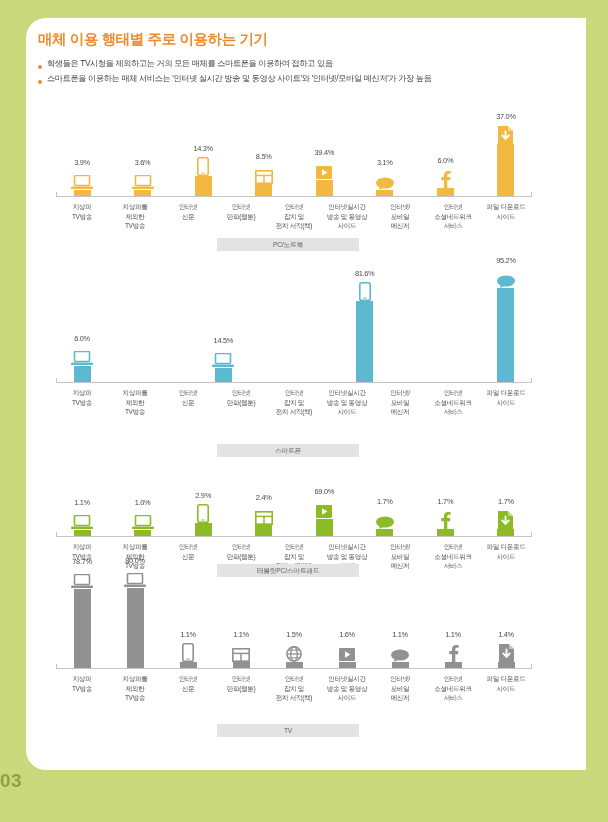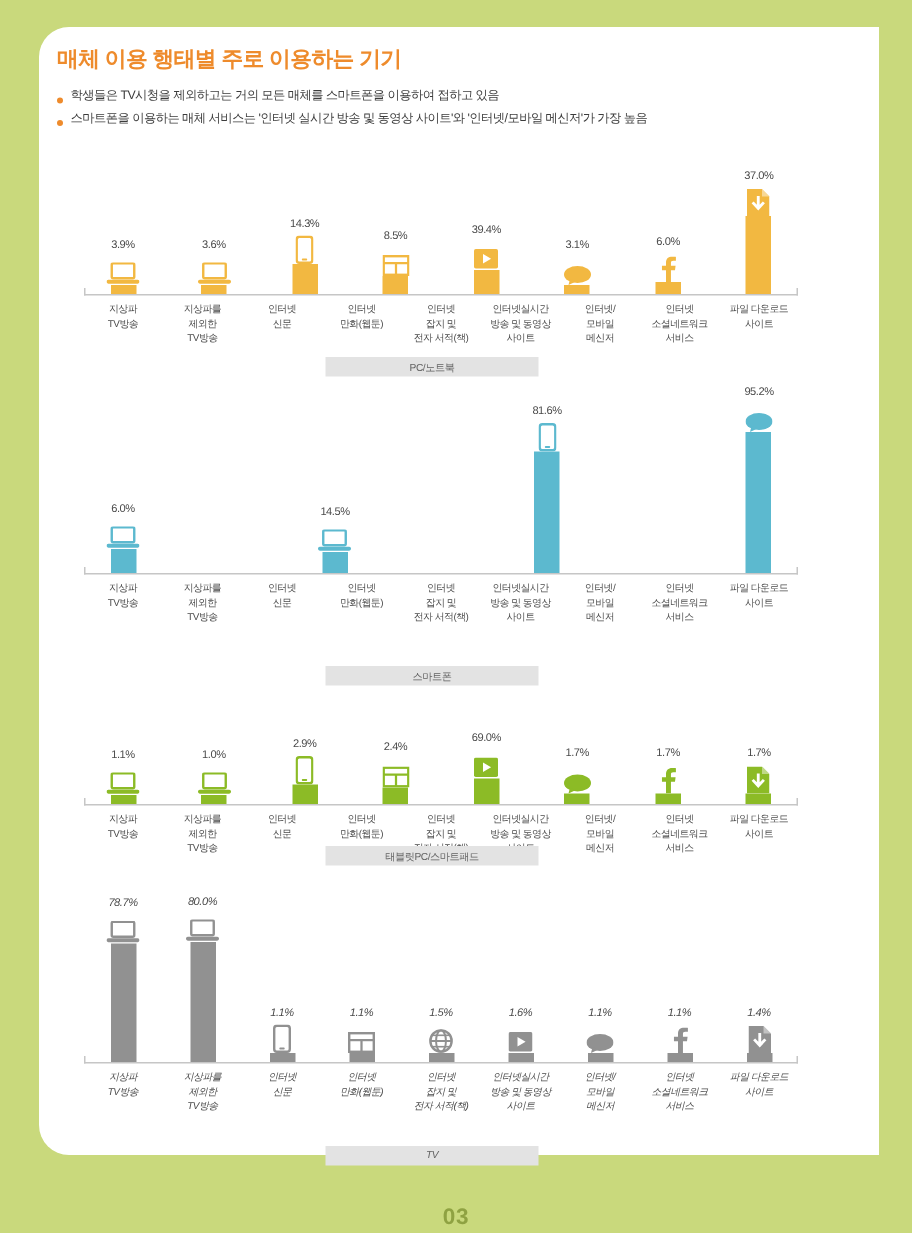"78.7%" div.chart-block { font-style: italic -> none; top: 602px -> 562px }
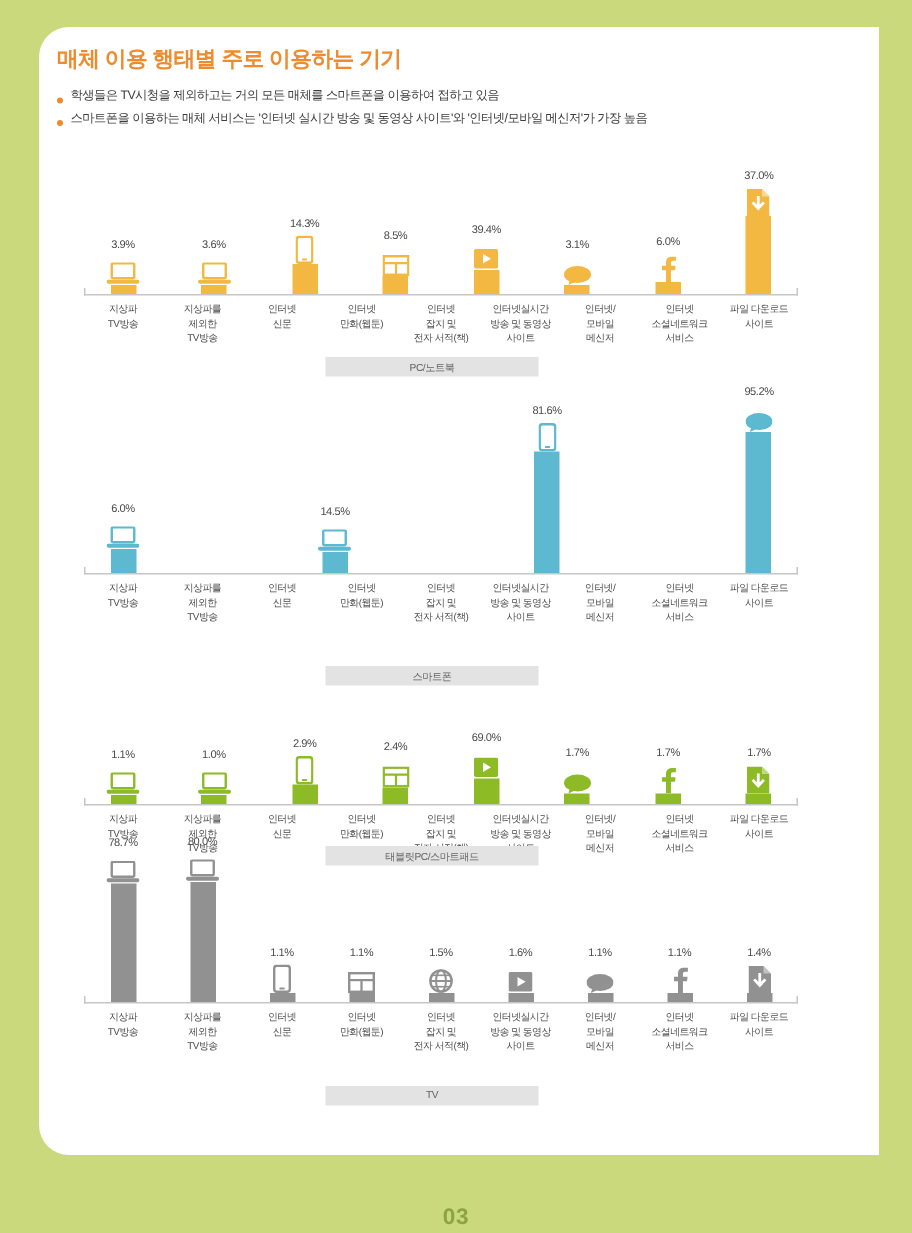"03" .footer-page { bottom: 2px -> 30px; font-size: 15px -> 19px; text-align: center -> left }
